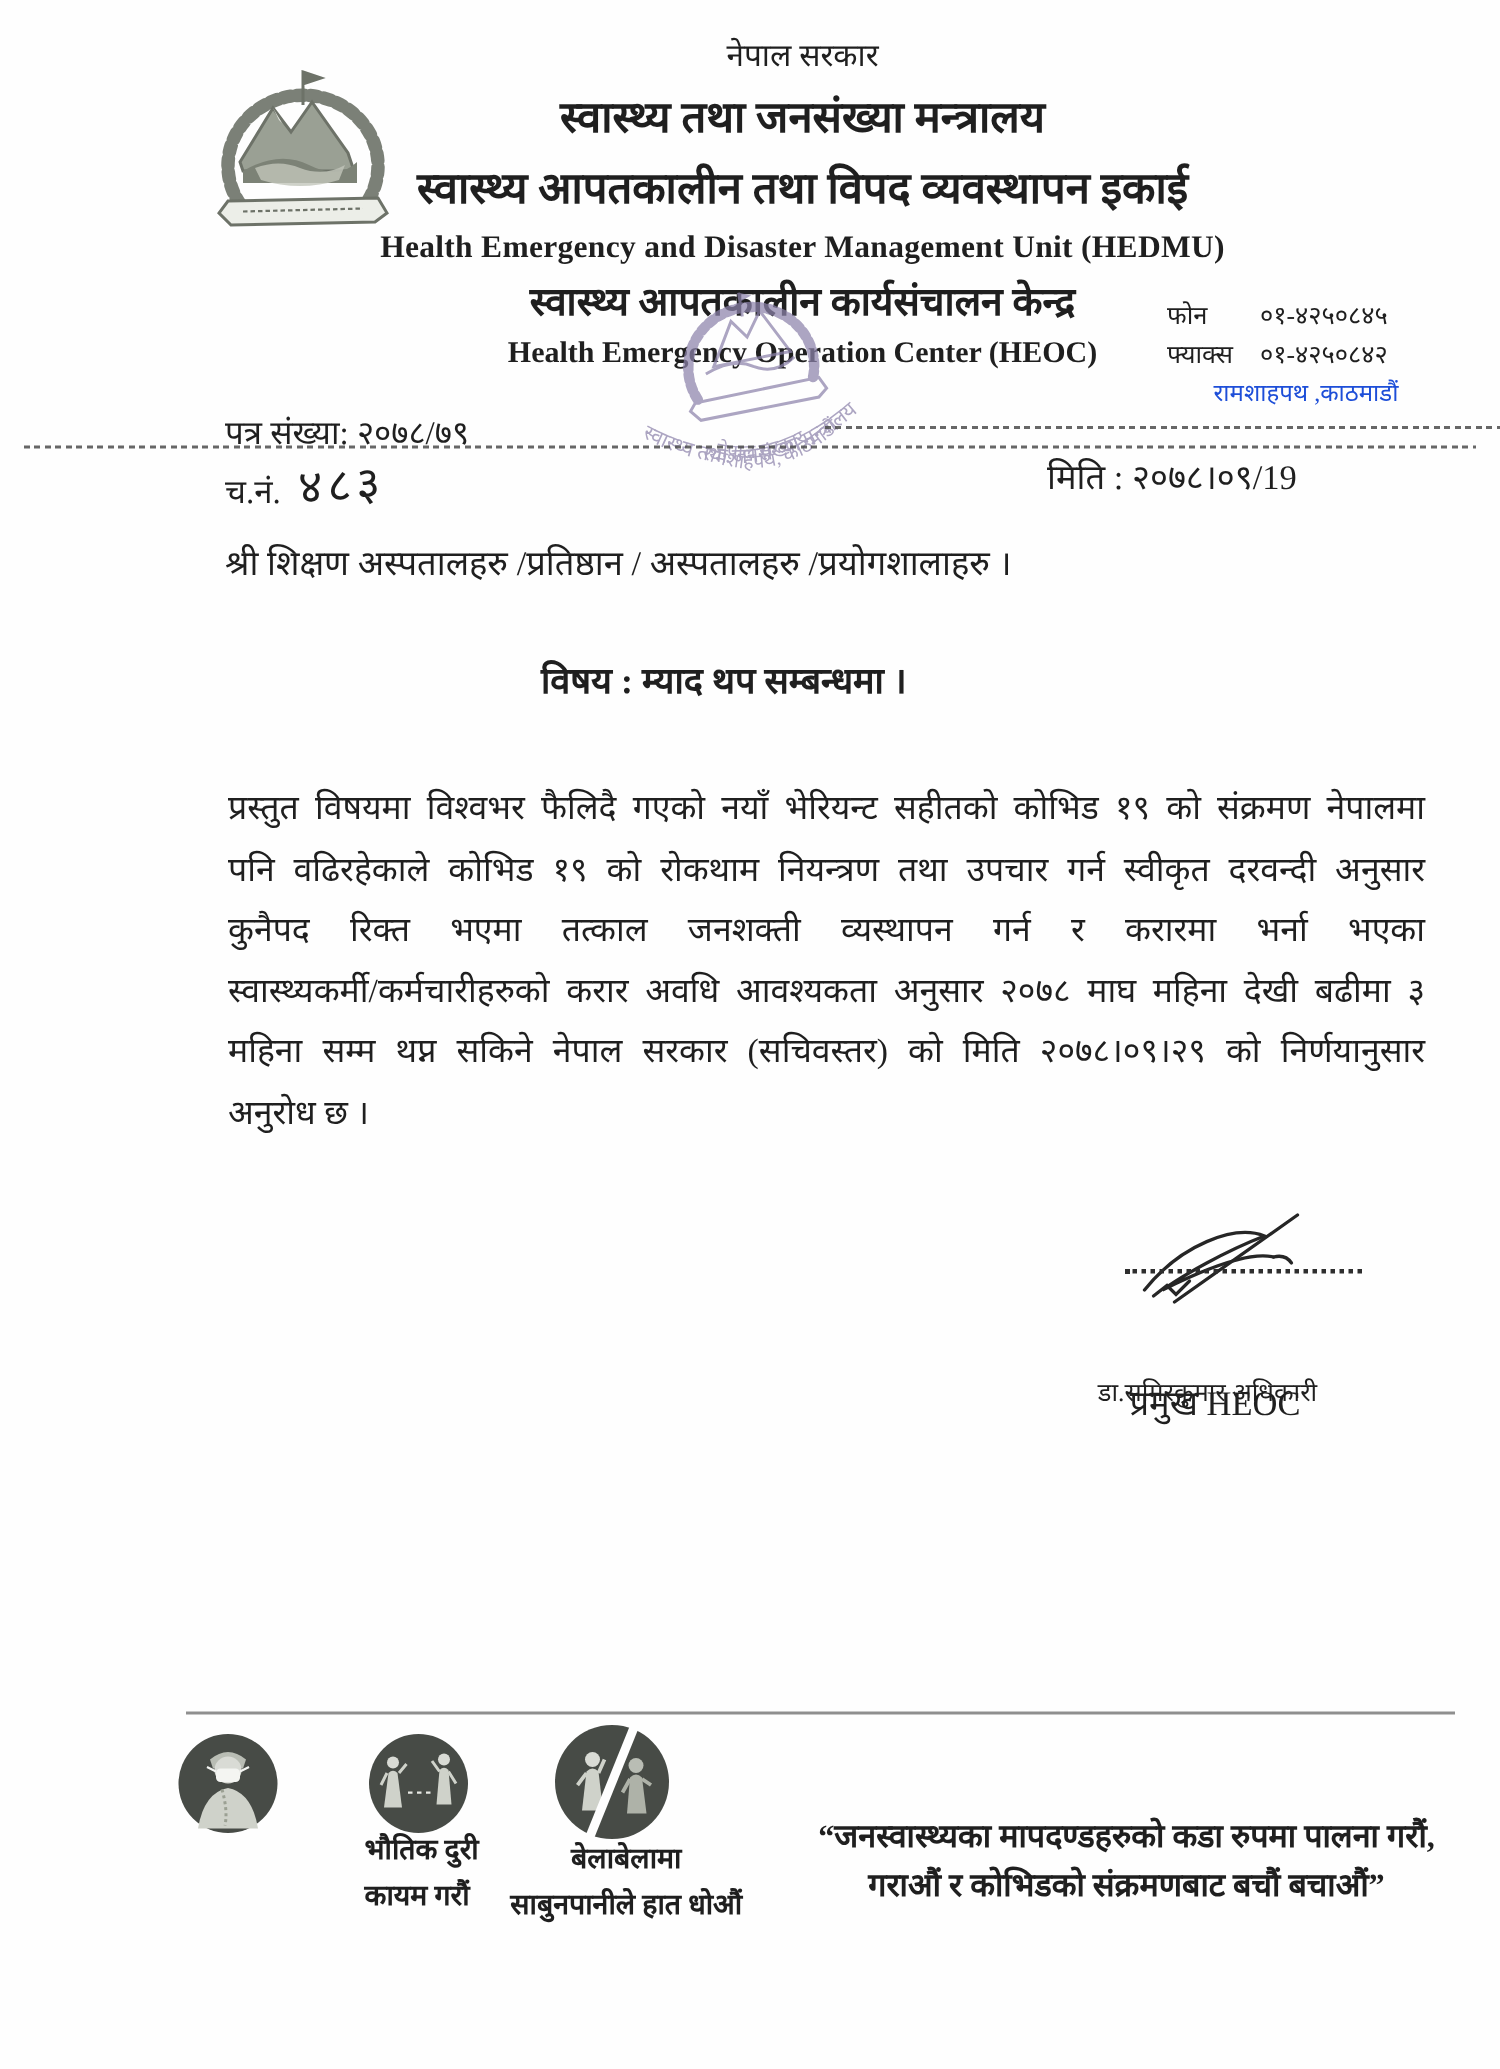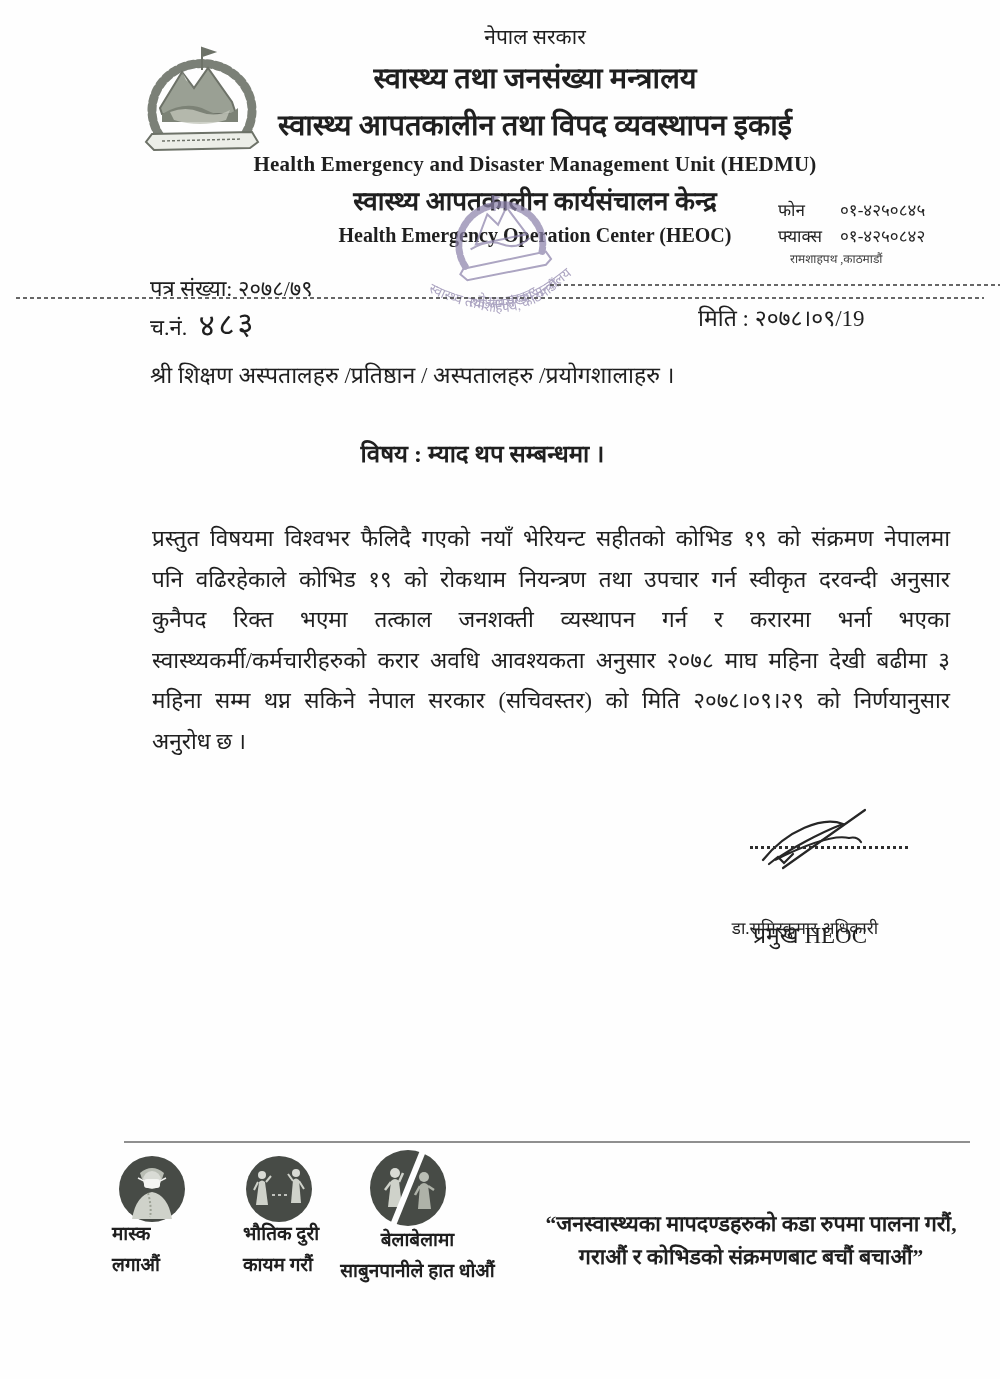"रामशाहपथ ,काठमाडौं" .contact .addr { color: #404040 -> #1d4ed8; font-size: 12px -> 16px; margin-left: 12px -> 31px }
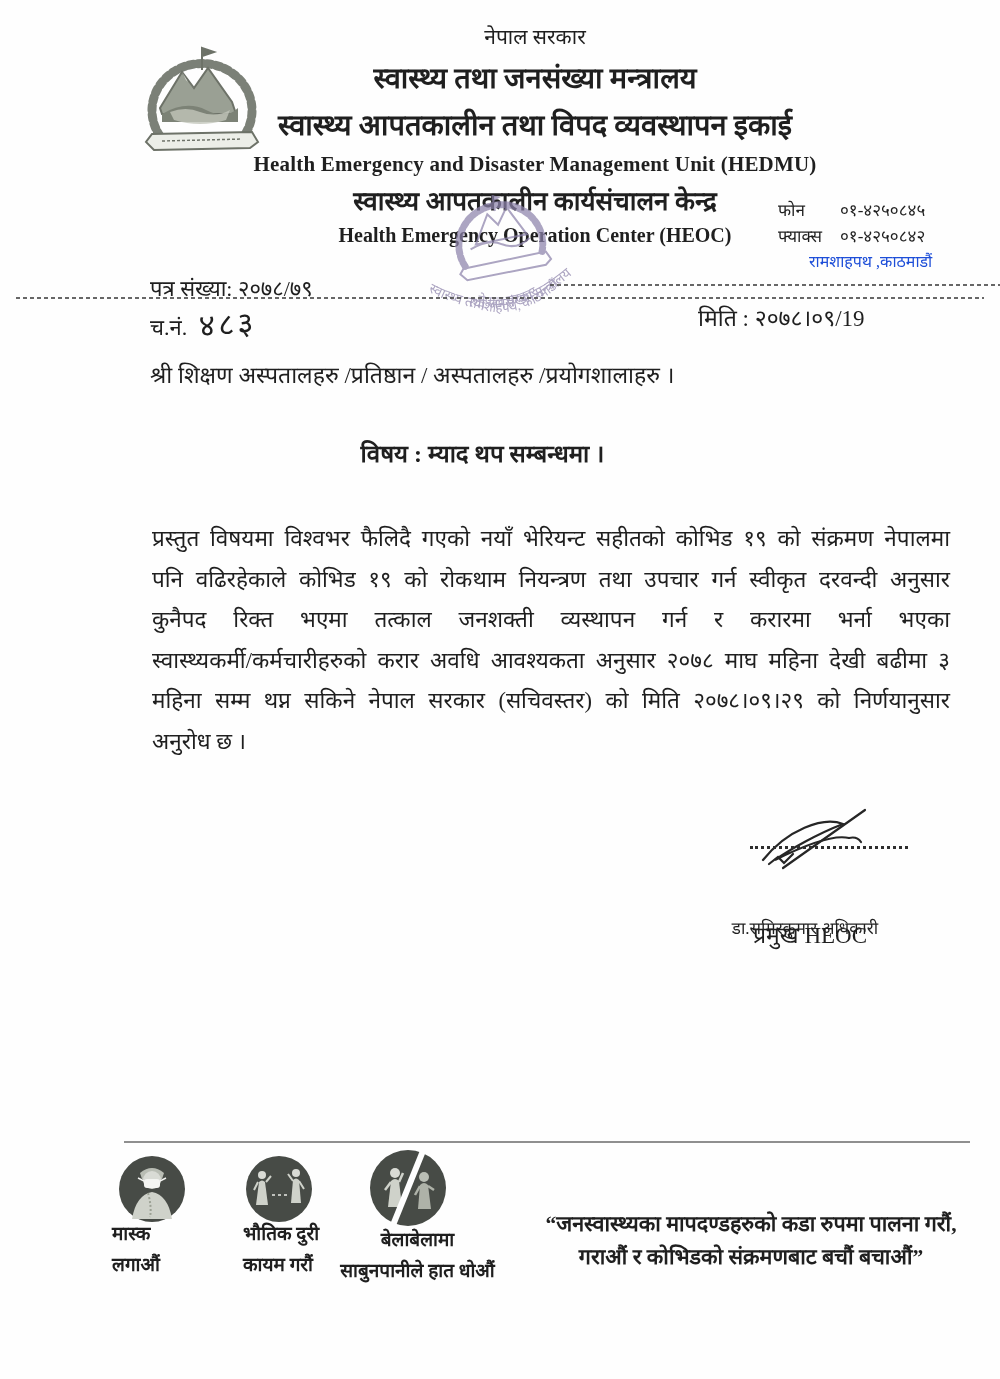"मास्क" div.iclabel { html: <div> <div>मास्क</div> <div>लगाऔं</div> </div> -> none }
